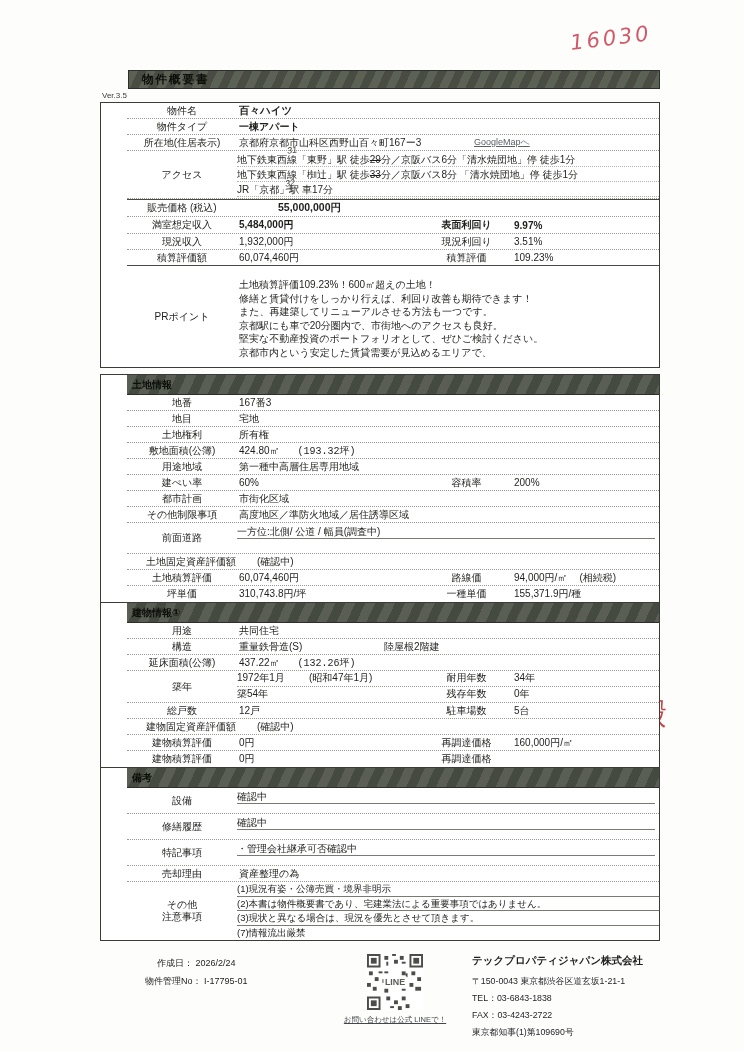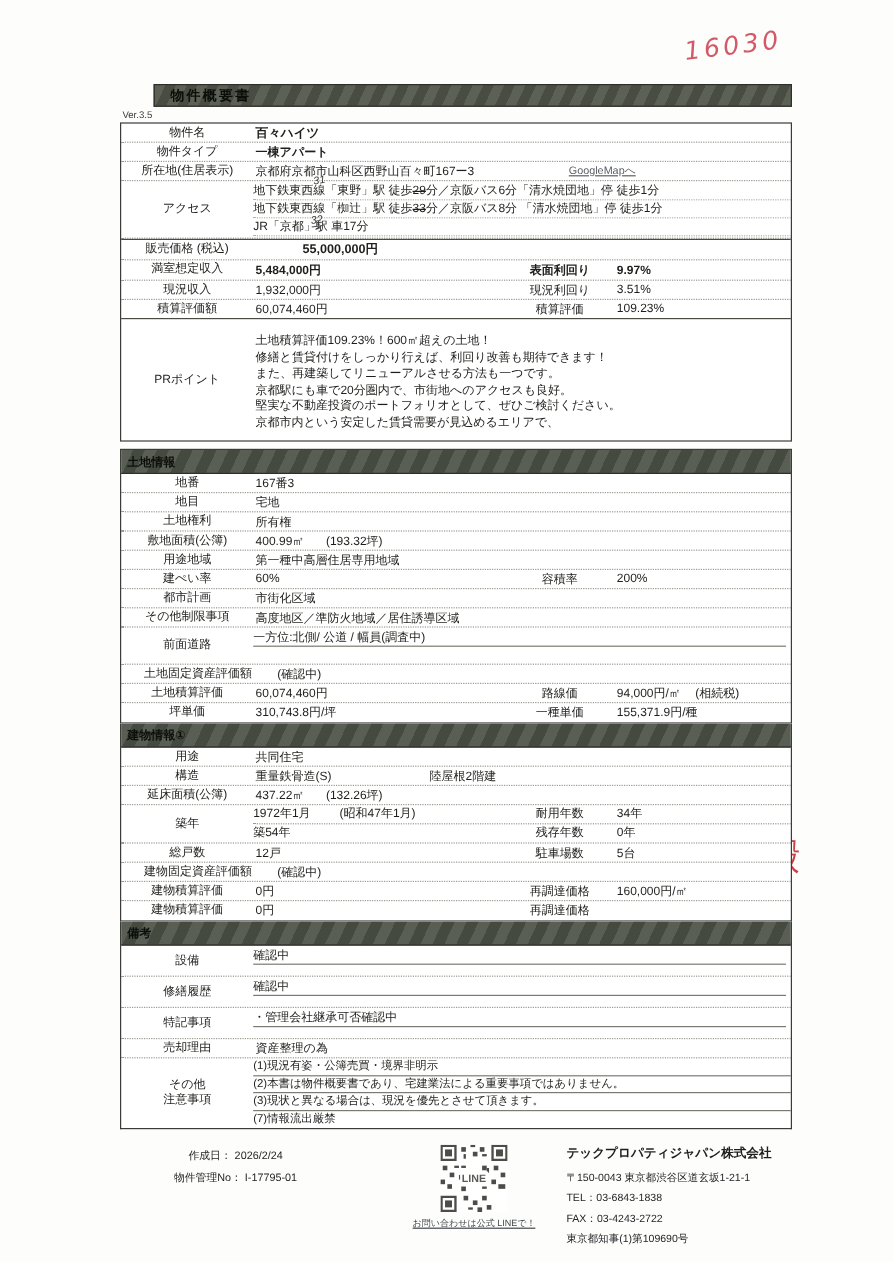"物件名" .tbl { padding-left: none -> 26px }
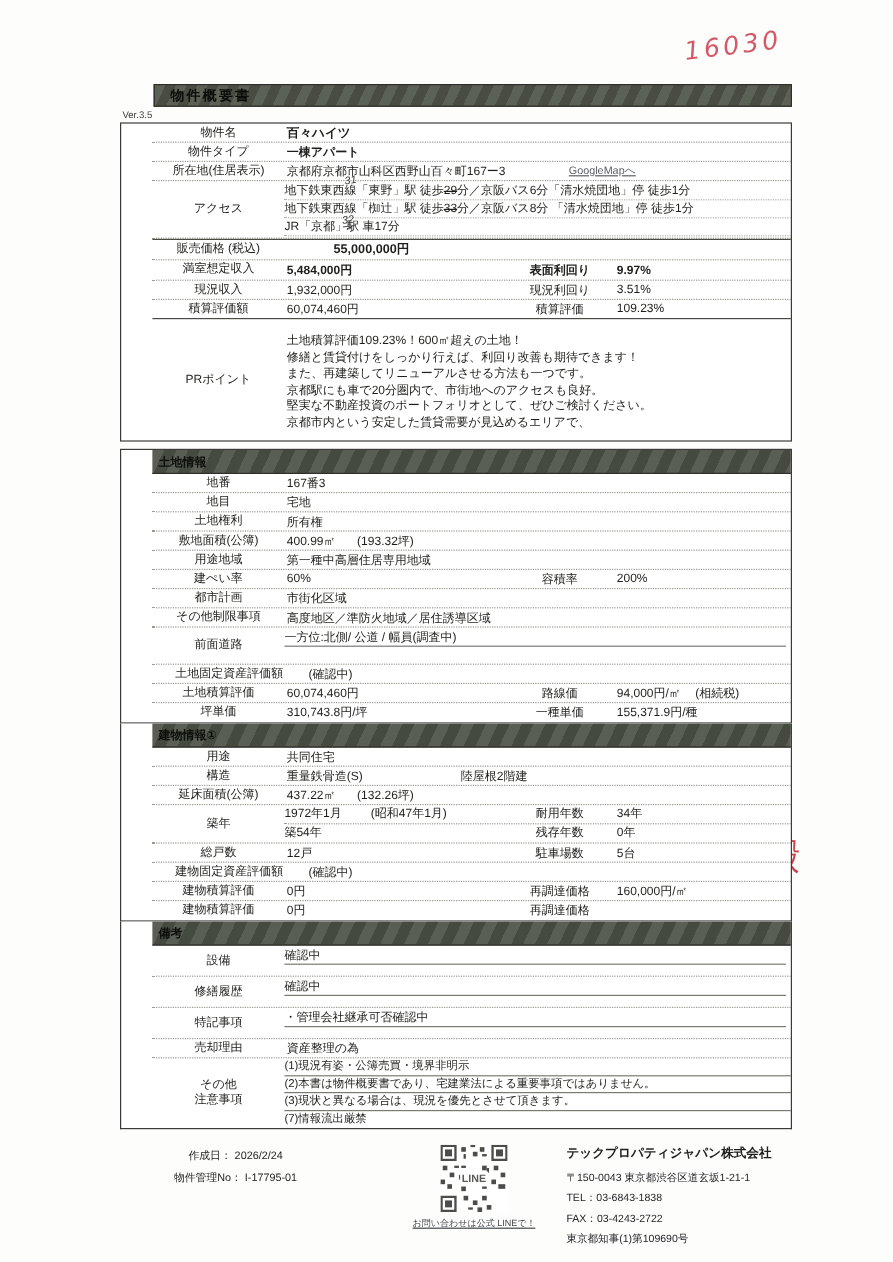"400.99㎡" span { text: 400.99 -> 424.80 }
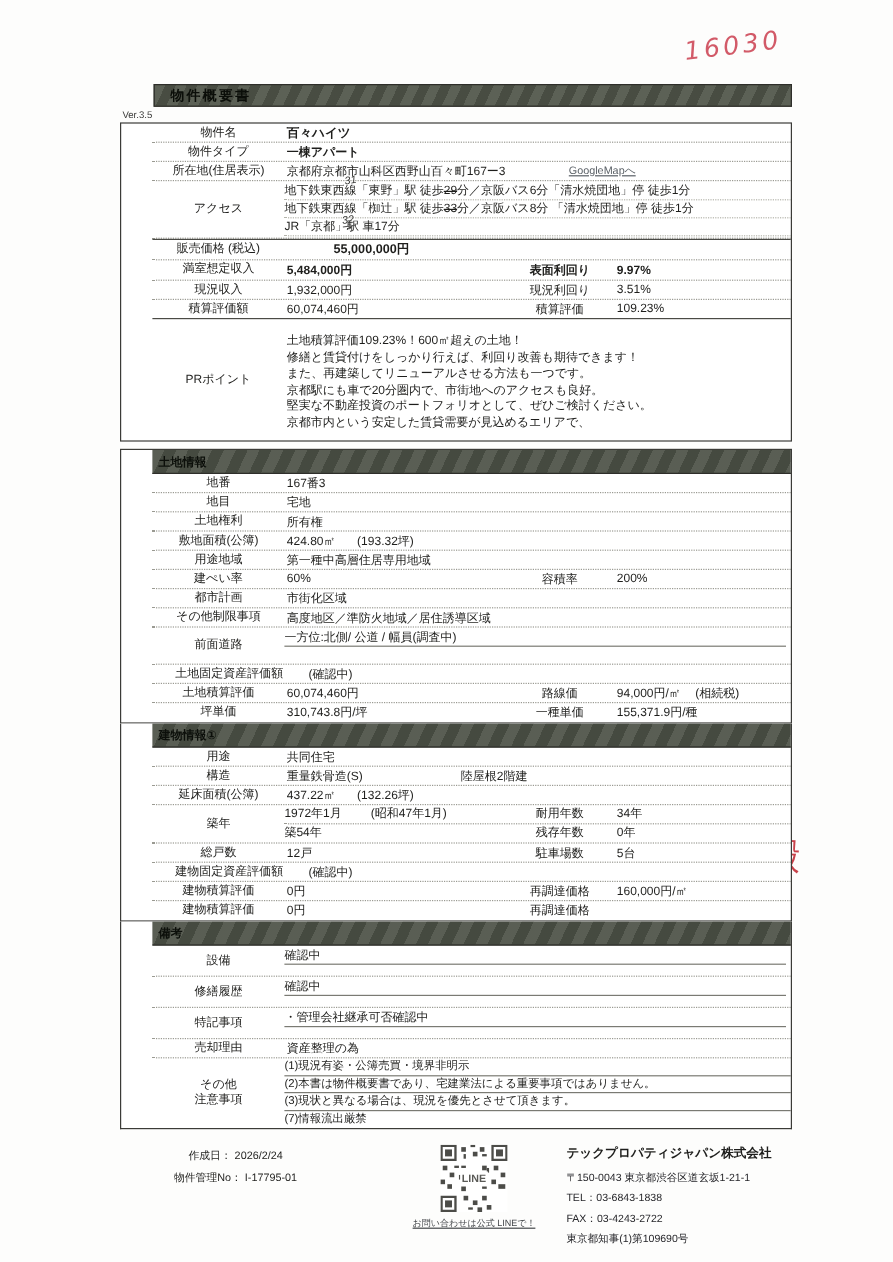"(193.32坪)" .gap18 { font-family: none -> Liberation Mono, monospace }
